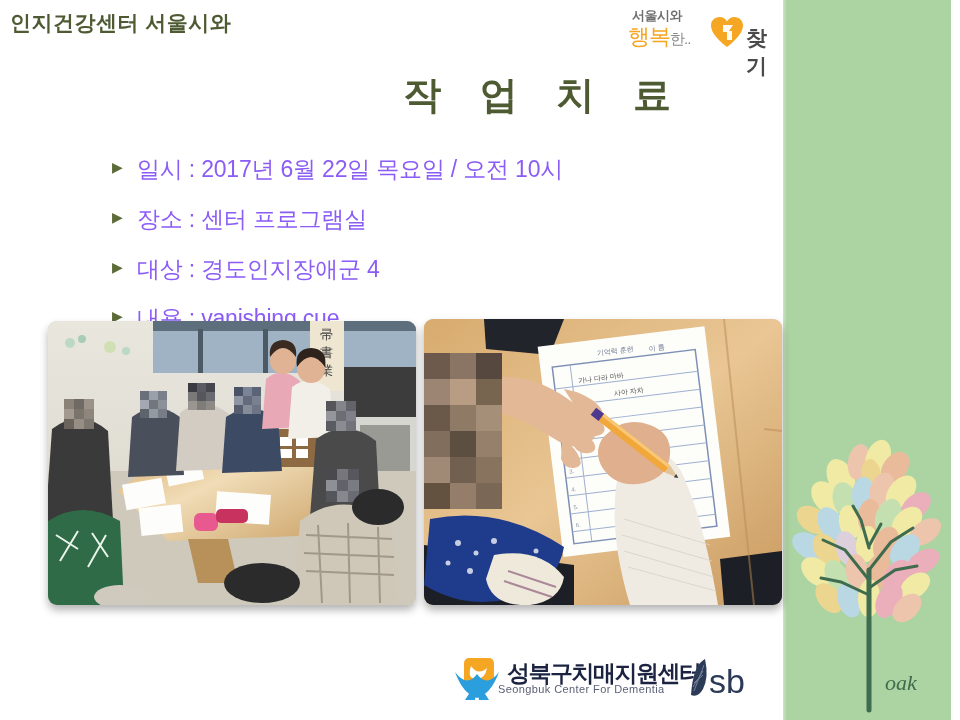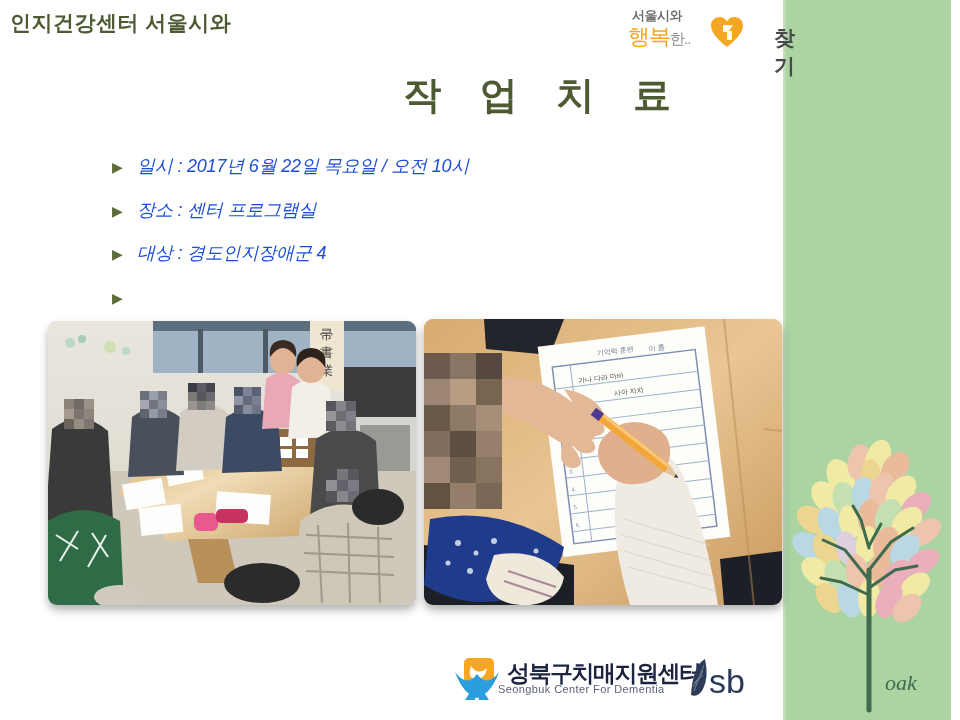"찾기" .toplogo .l3 { margin-left: 28px -> none }
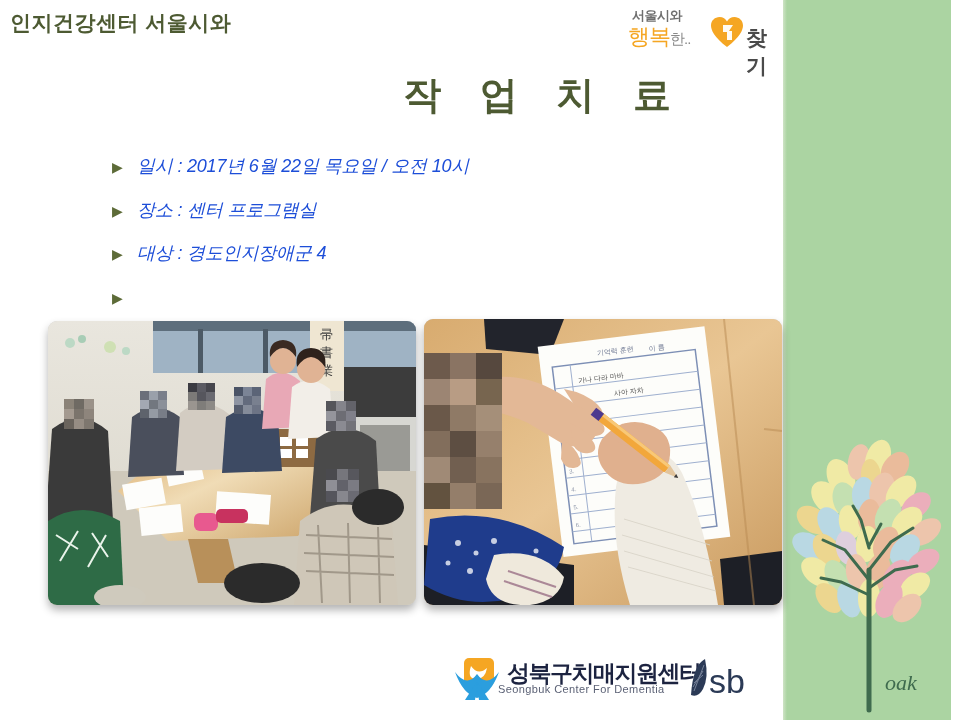"일시 : 2017년 6월 22일" .bullet .btext { color: #1d4ed8 -> #8b5cf6; font-size: 18px -> 23px; font-style: italic -> none }
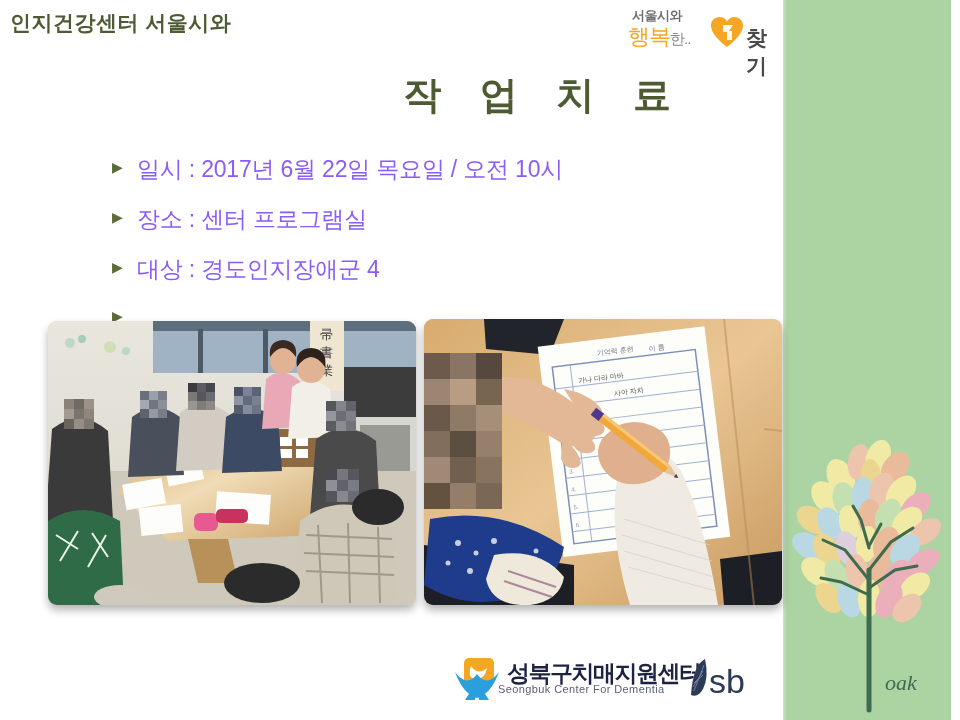"내용 : vanishing cue." span.btext { html: none -> <span>내용 : vanishing cue.</span> }
